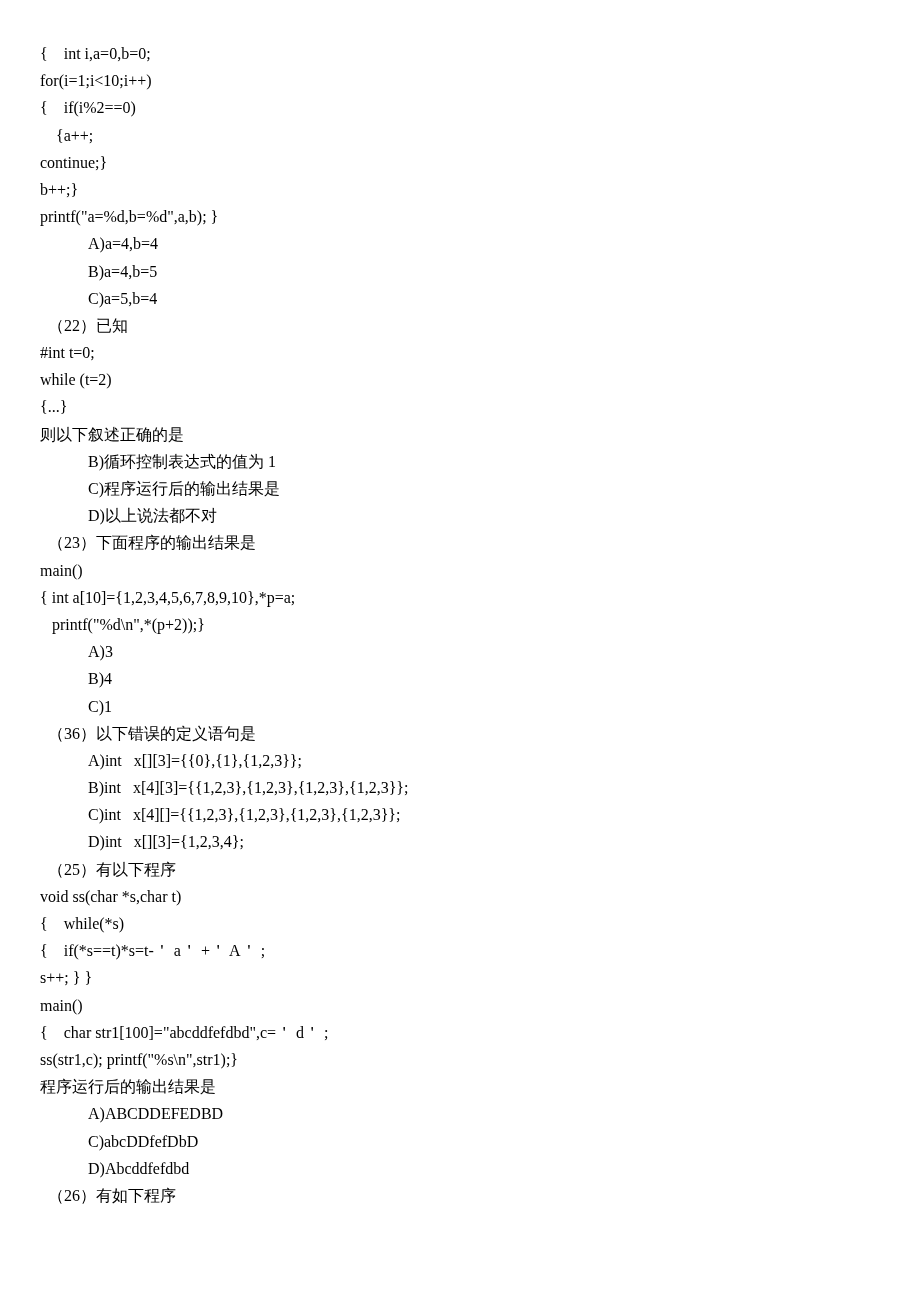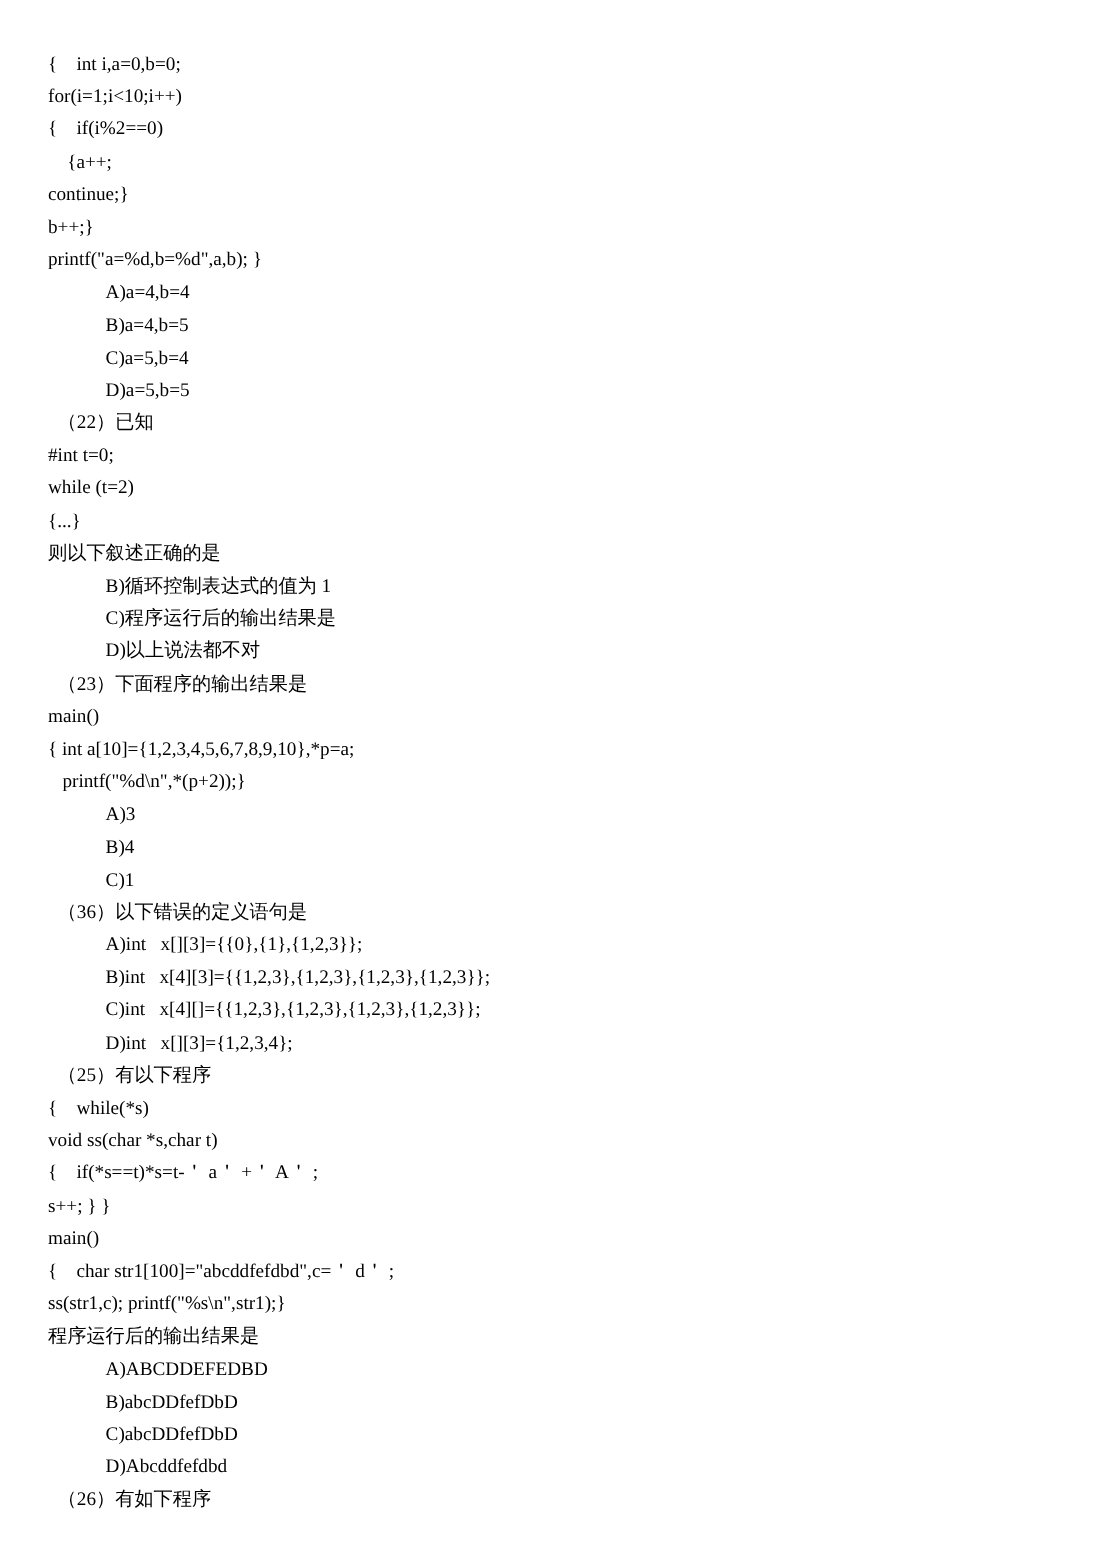"D)a=5,b=5" div.option { html: <div>D)a=5,b=5</div> -> none }
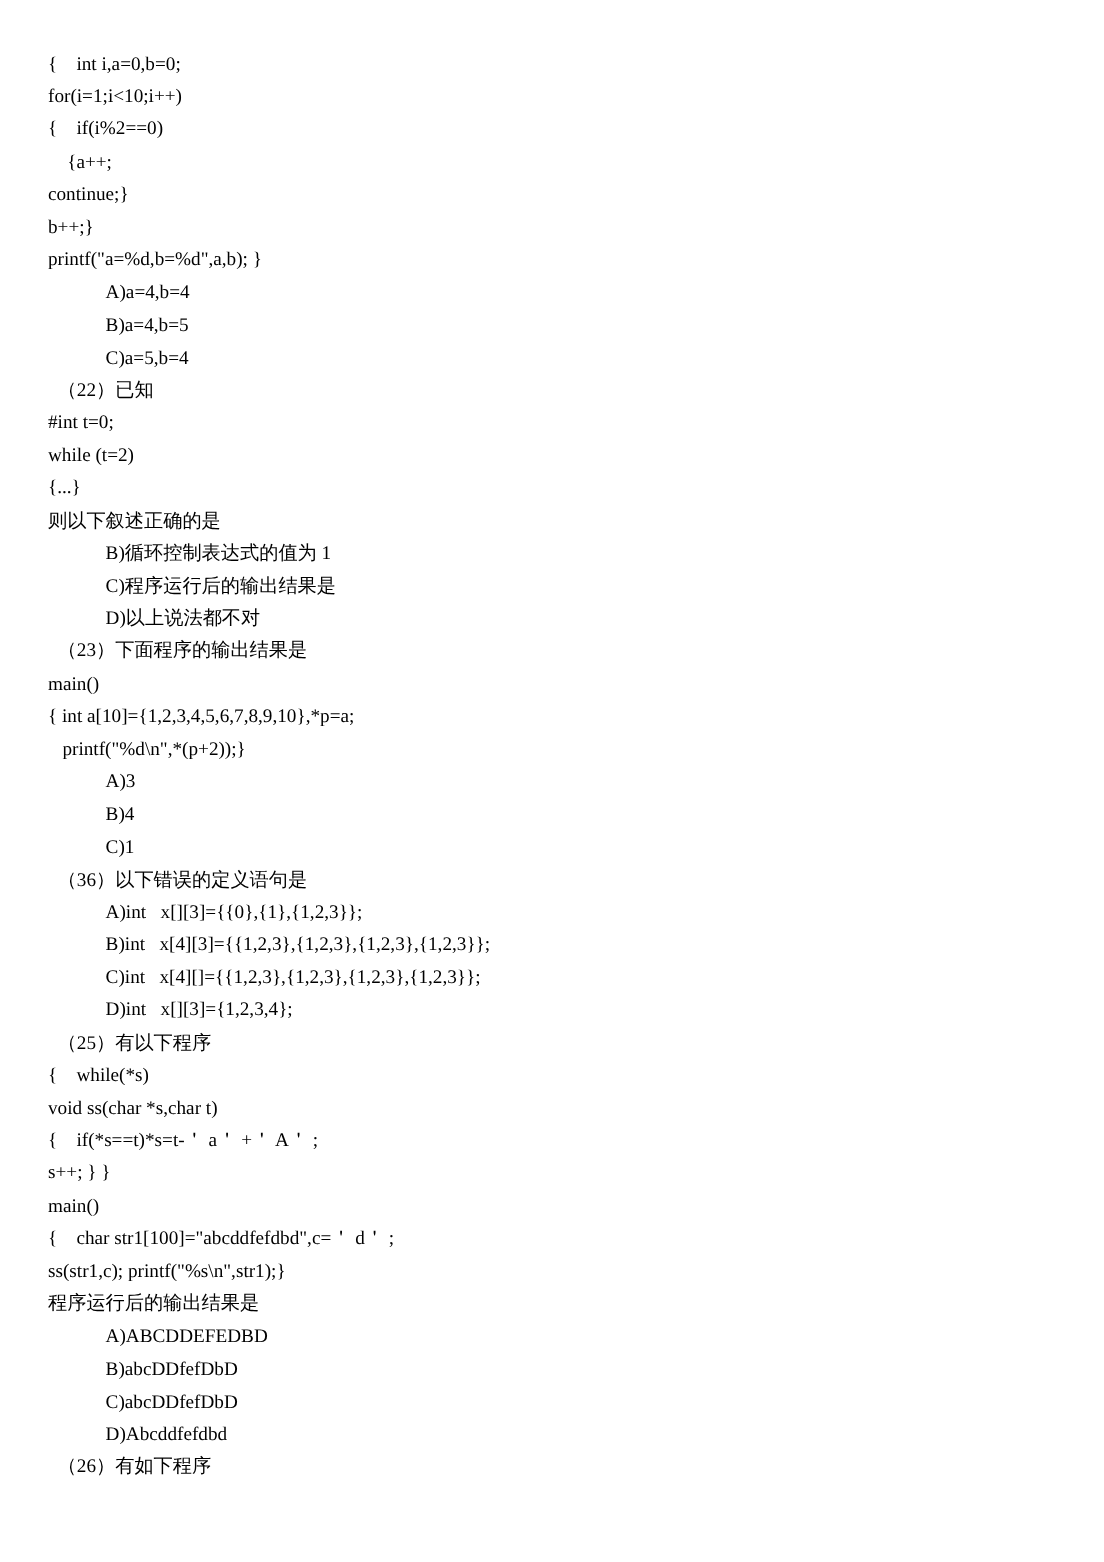"{ while(*s)" div.line { order: before "void ss(char *s,char t)" -> after "void ss(char *s,char t)" }
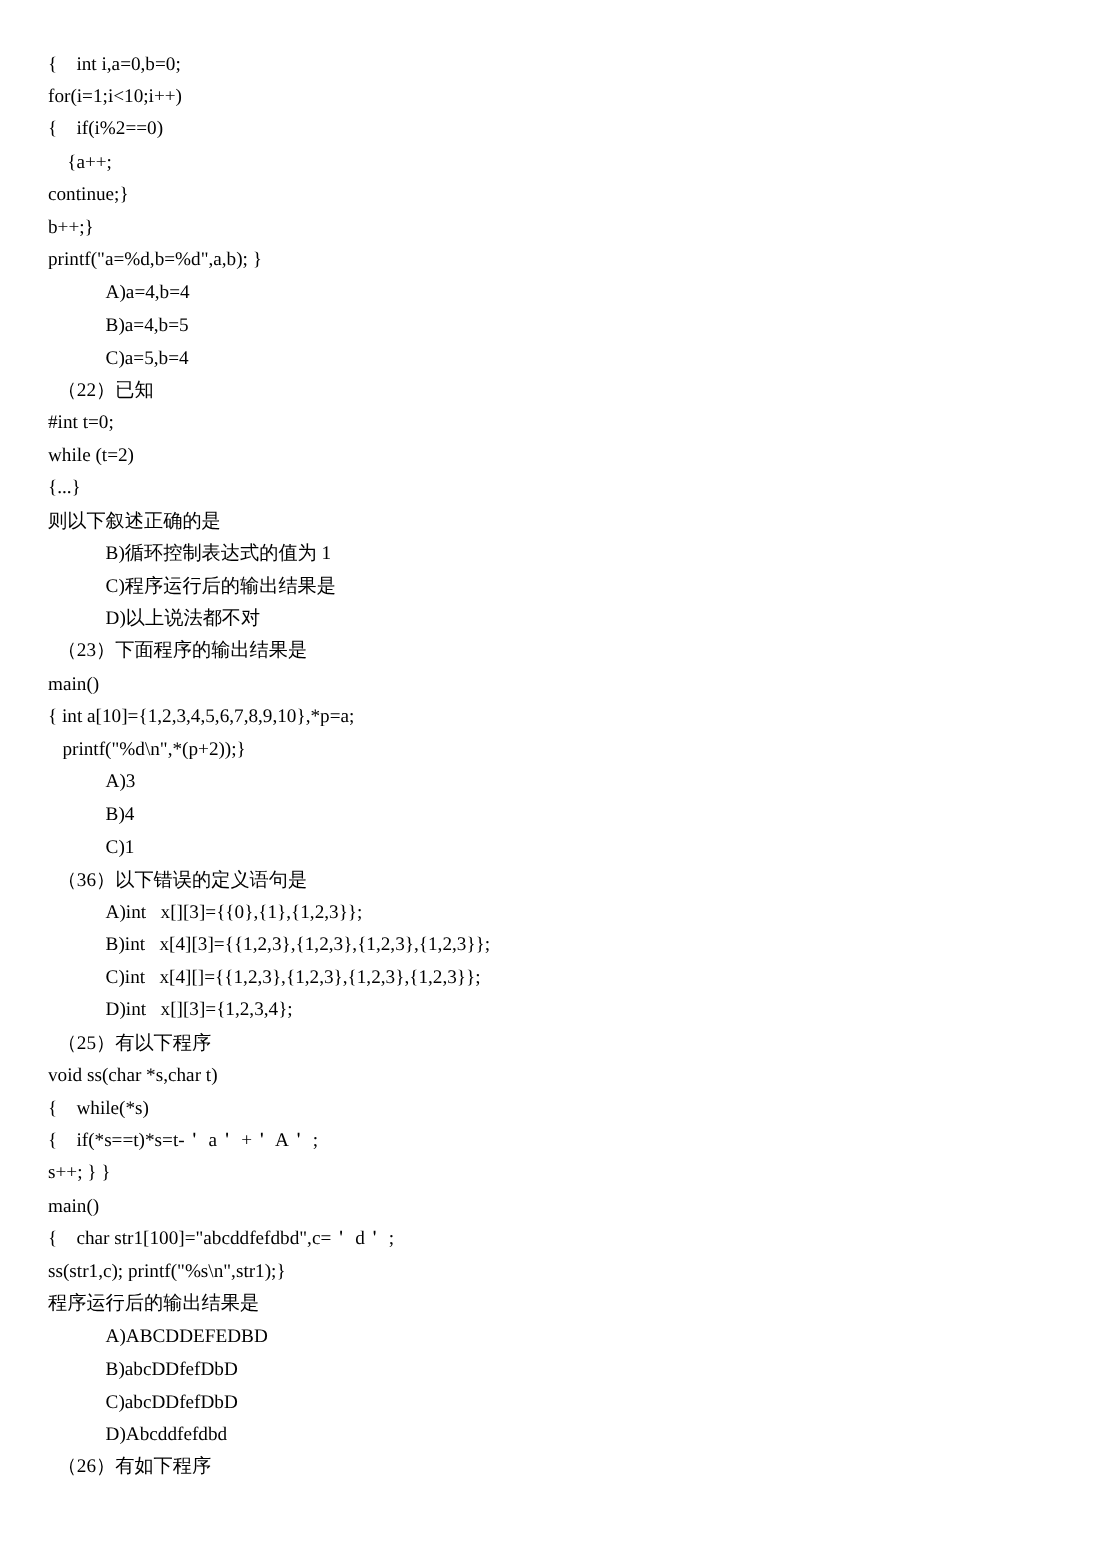"B)abcDDfefDbD" div.option { html: <div>B)abcDDfefDbD</div> -> none }
